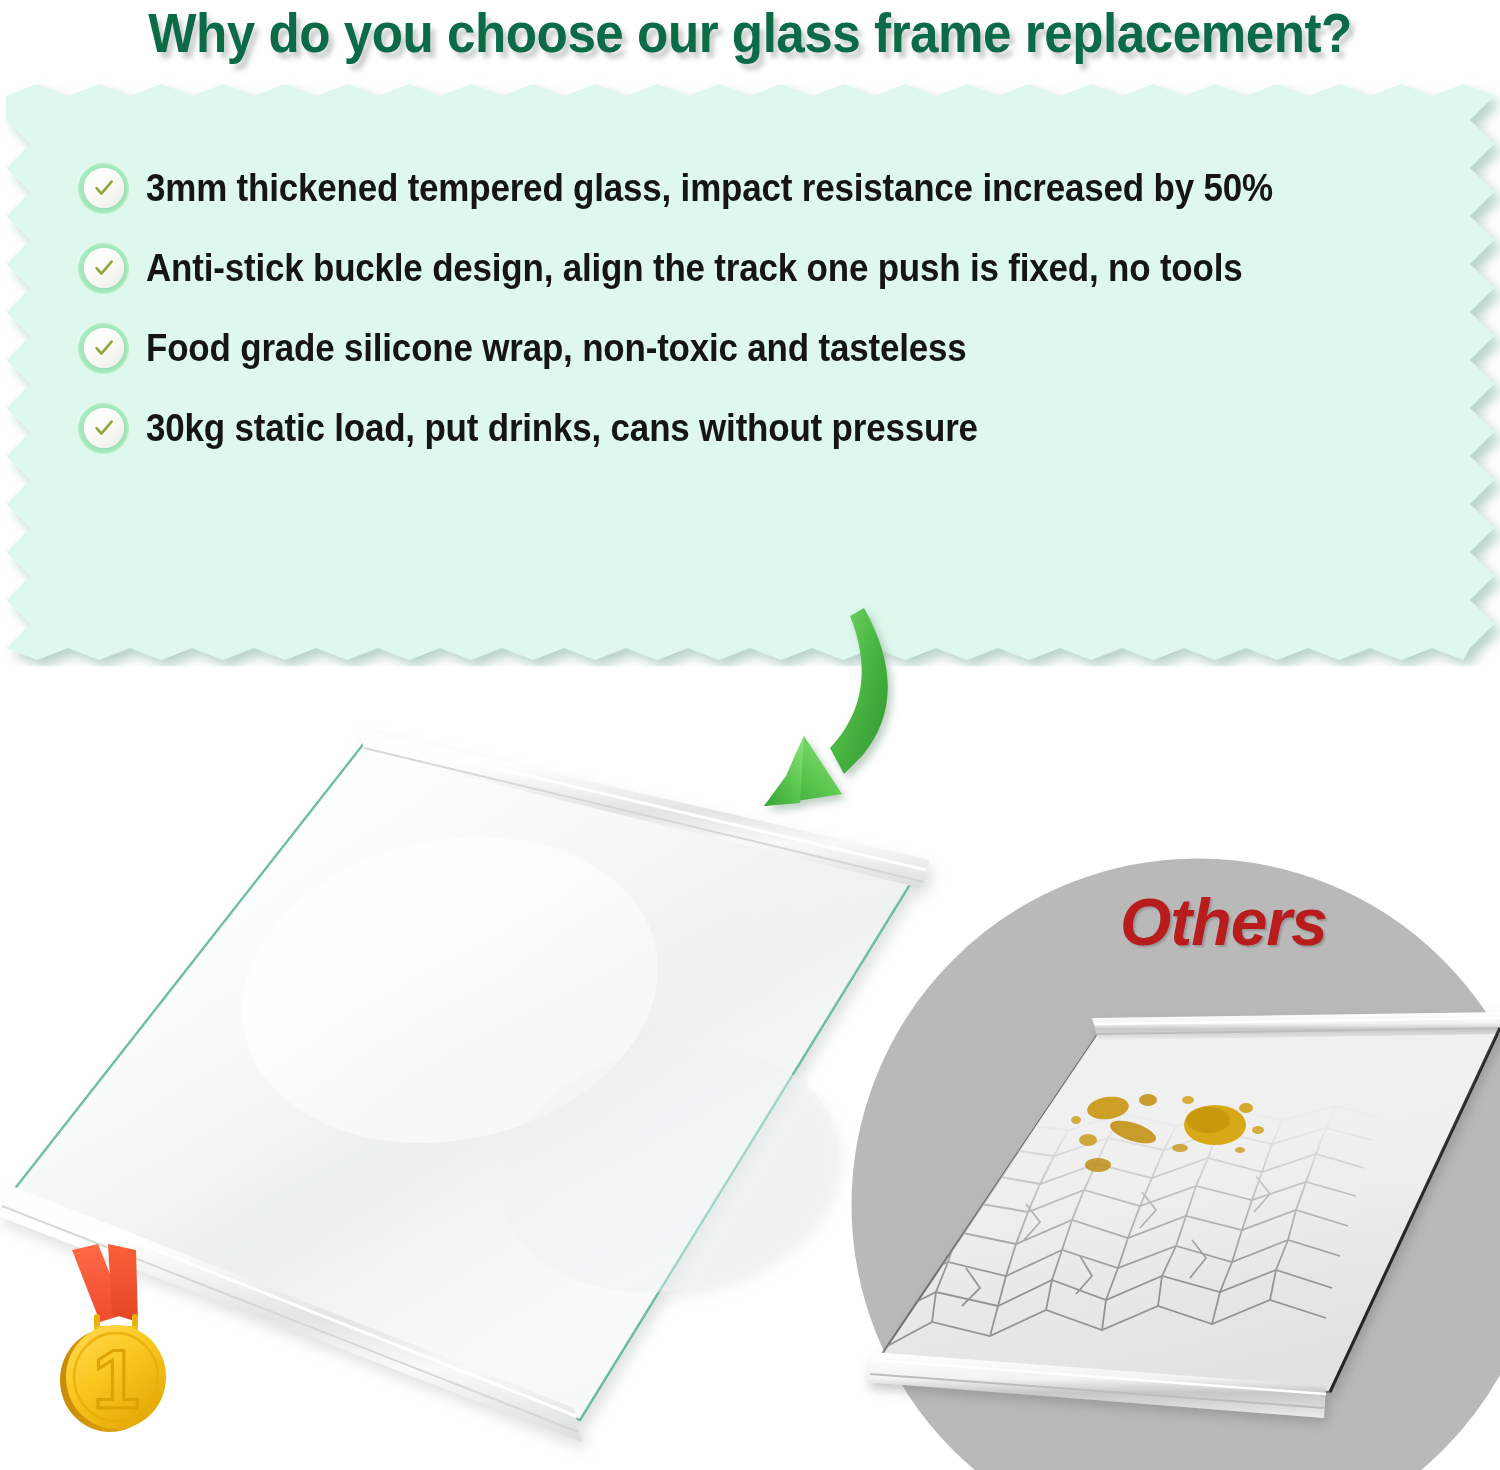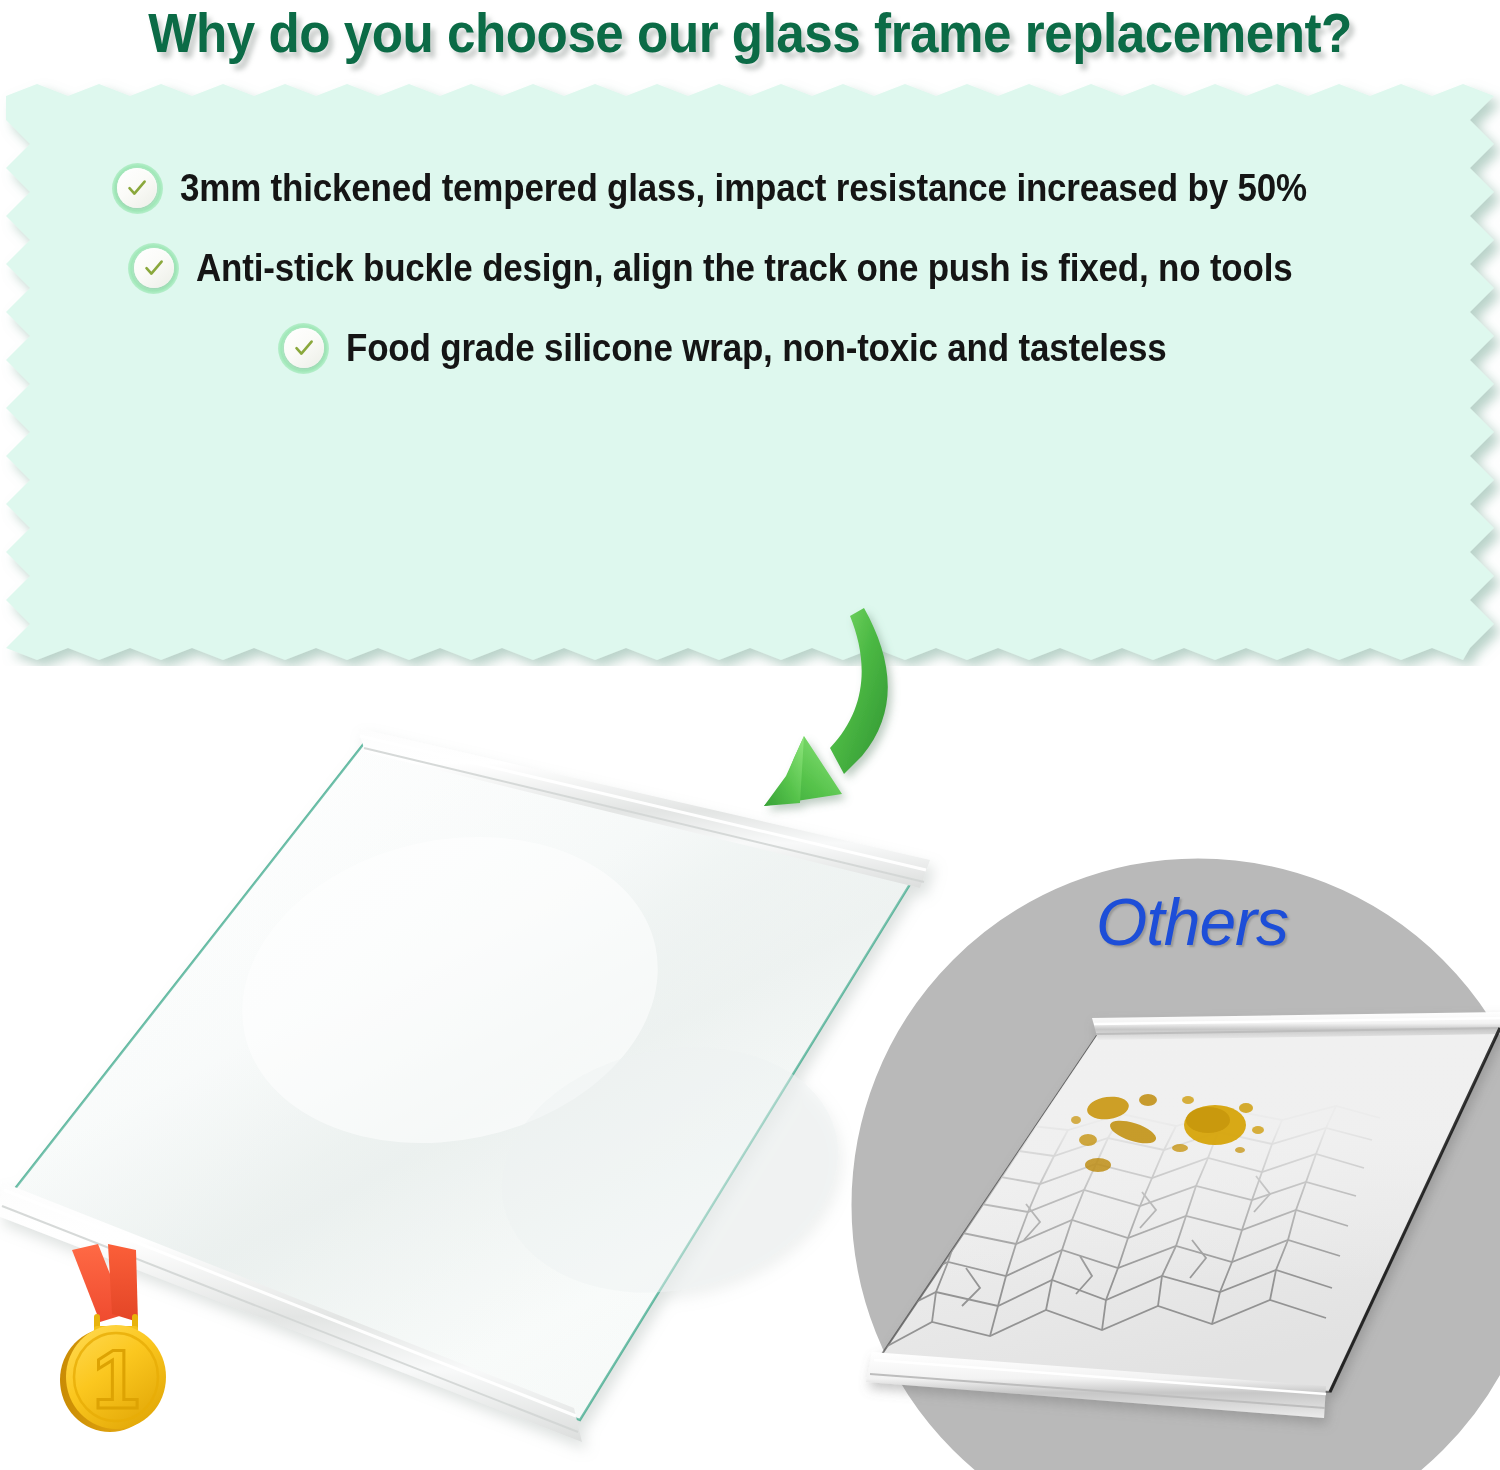"3mm thickened tempered glass, impact" .feature-row { justify-content: center -> none }
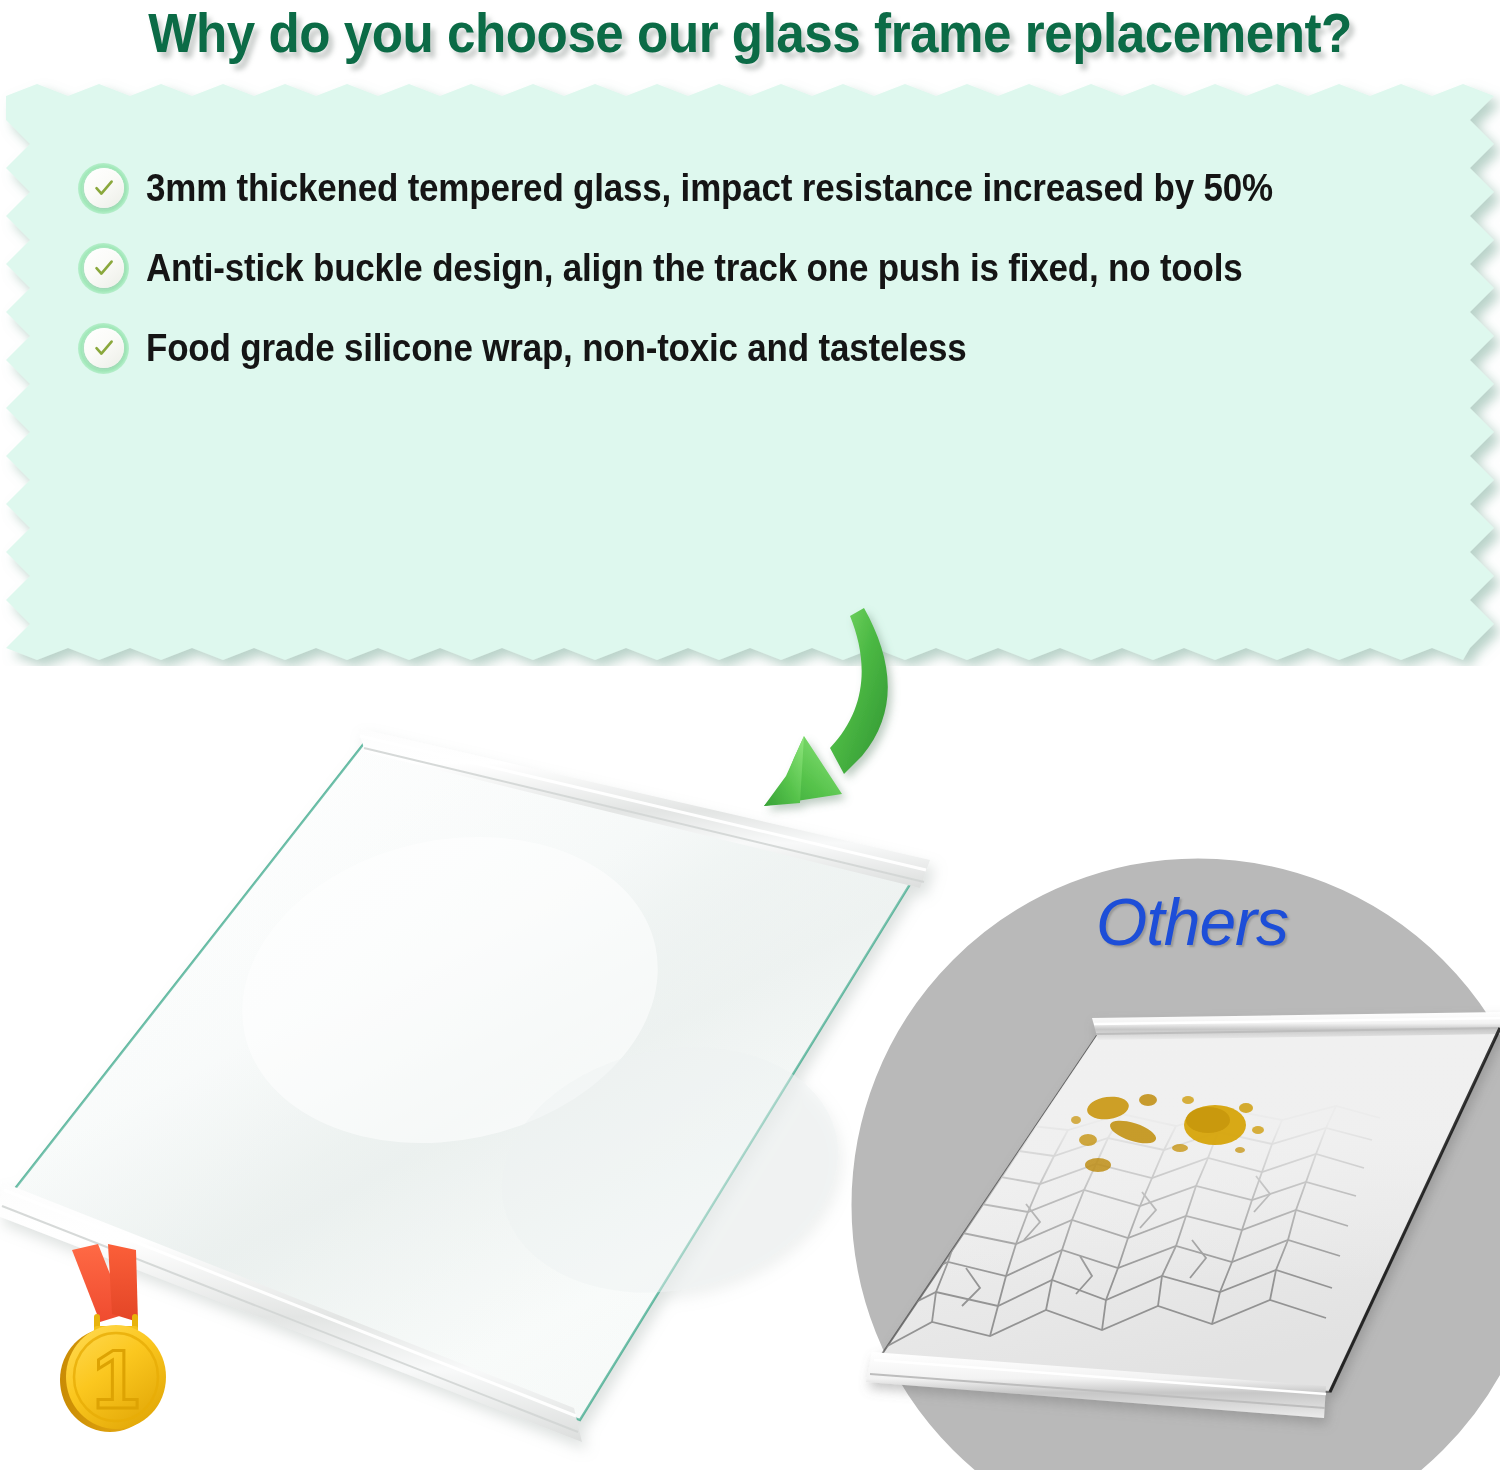"30kg static load, put drinks," div.feature-row { html: none -> <div> <span> <span></span> <span> <svg> <path></path> </svg> </span> </span> <span>30kg static load, put drinks, cans without pressure</span> </div> }
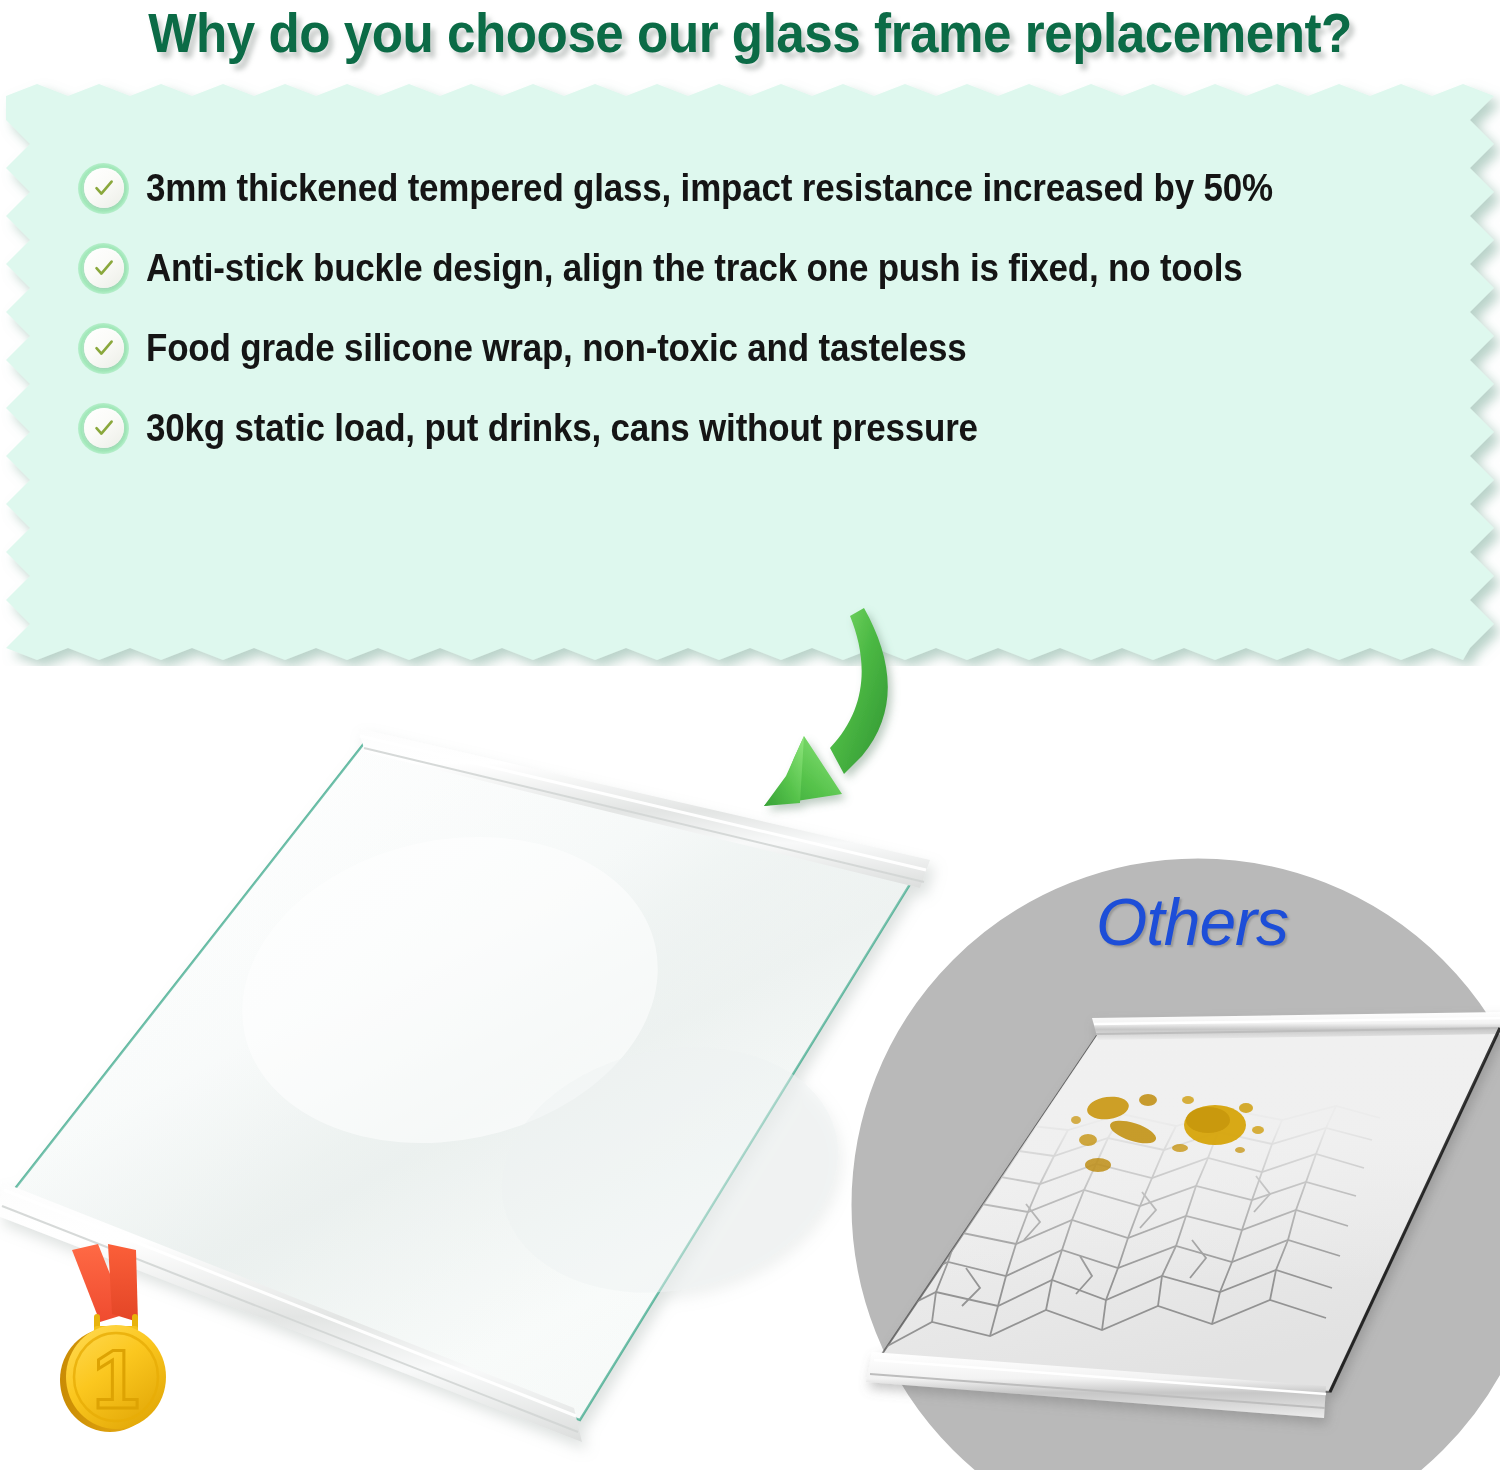"Others" .others-label { color: #1d4ed8 -> #b91c1c; font-weight: 400 -> 700; left: 1096px -> 1120px }
